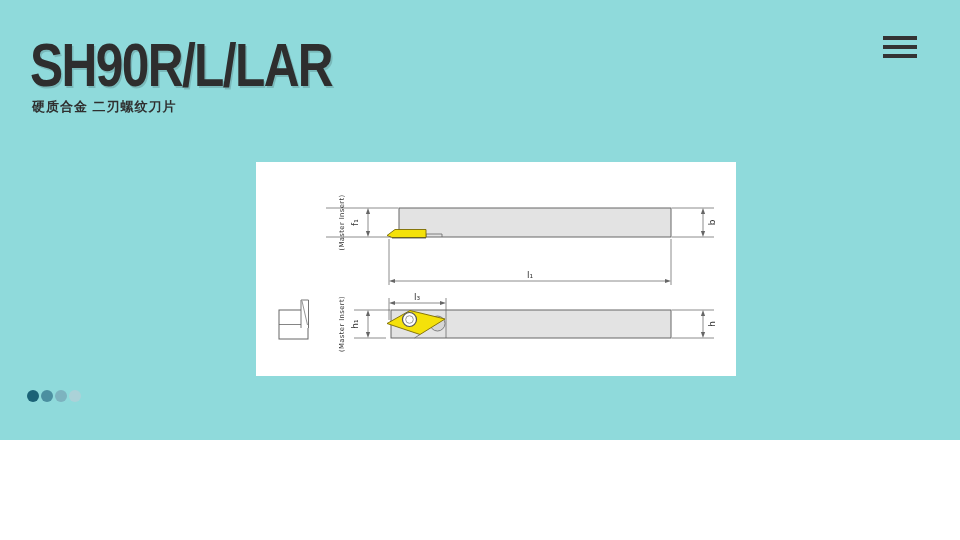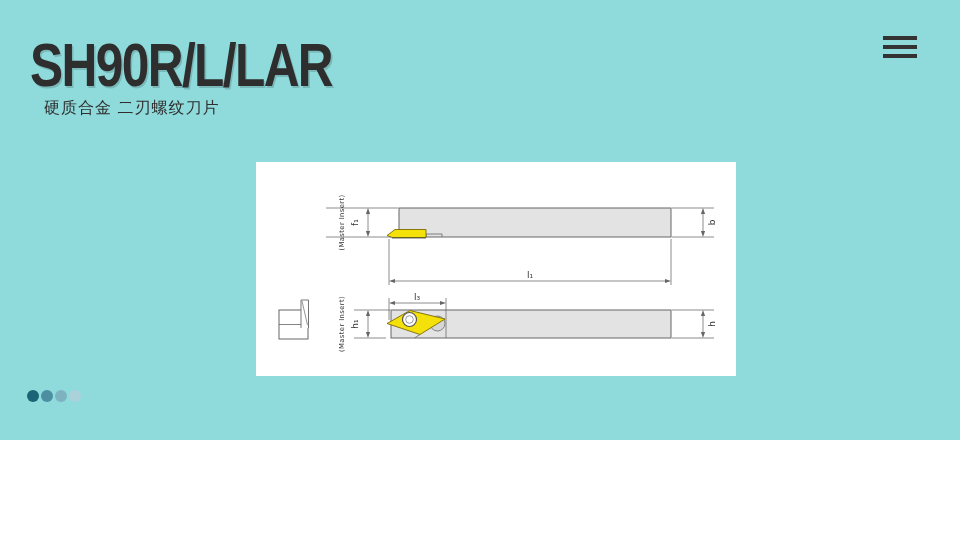"硬质合金 二刃螺纹刀片" .subtitle { font-size: 16px -> 13px; font-weight: normal -> bold; left: 44px -> 32px }
